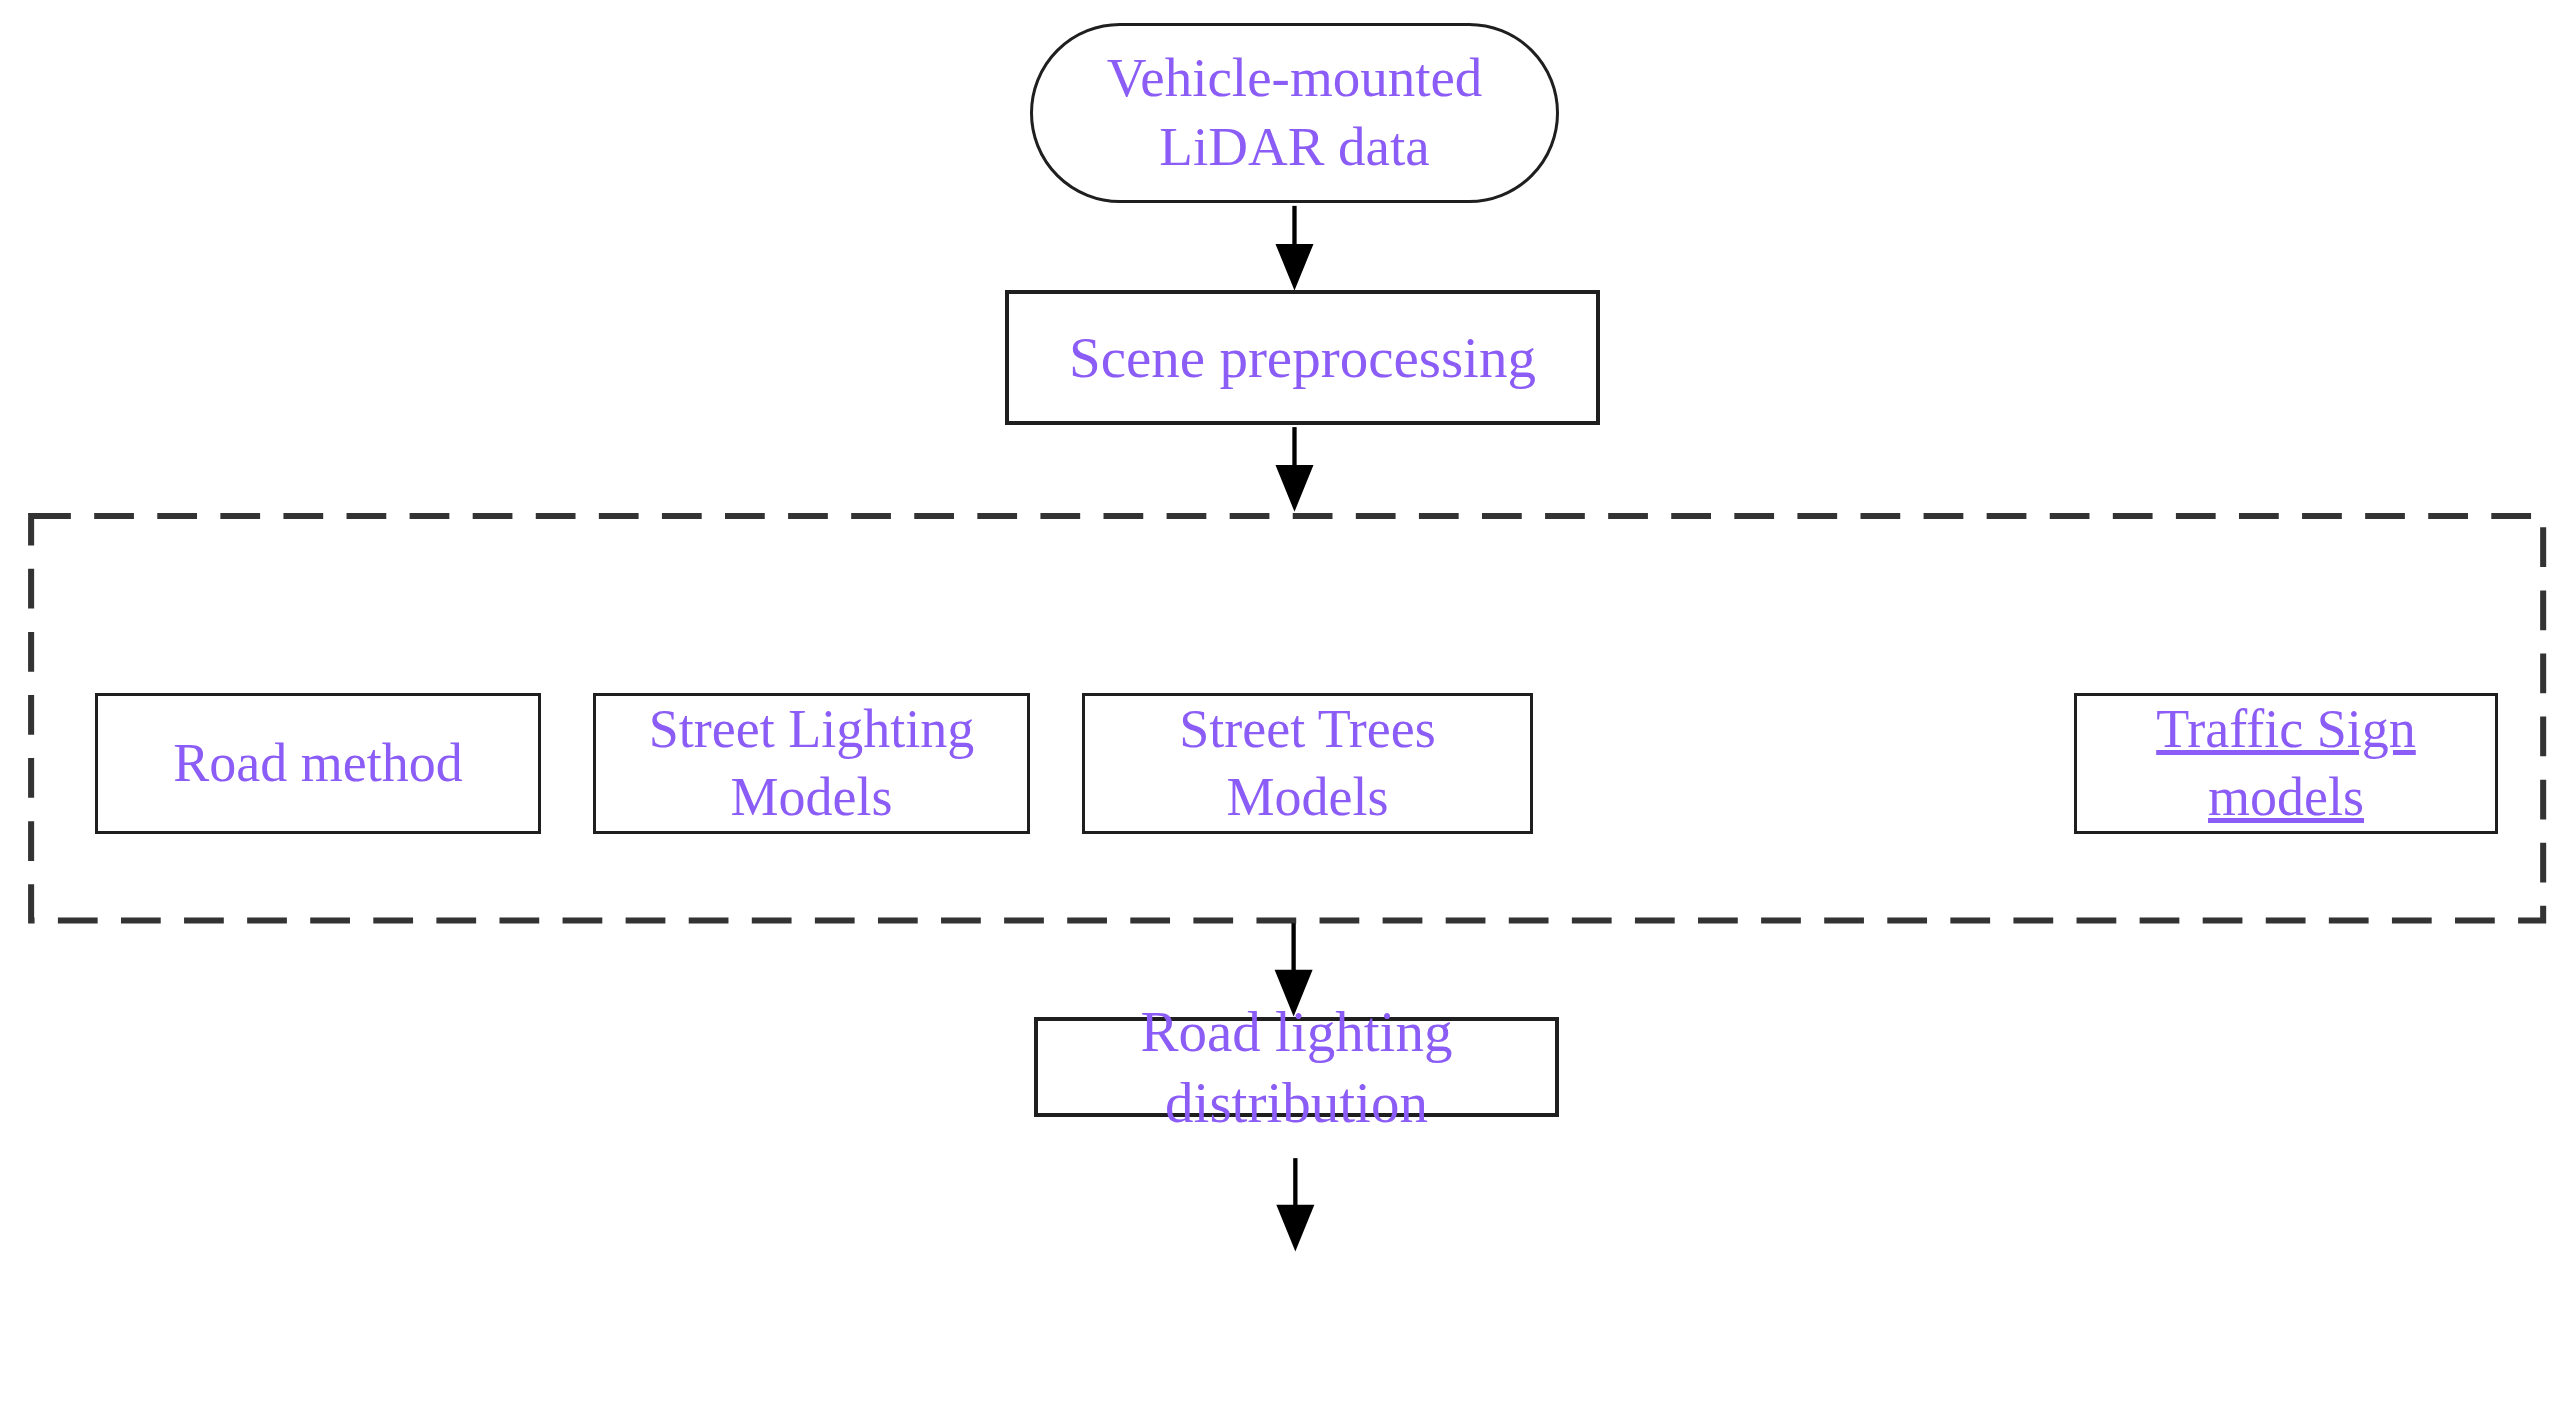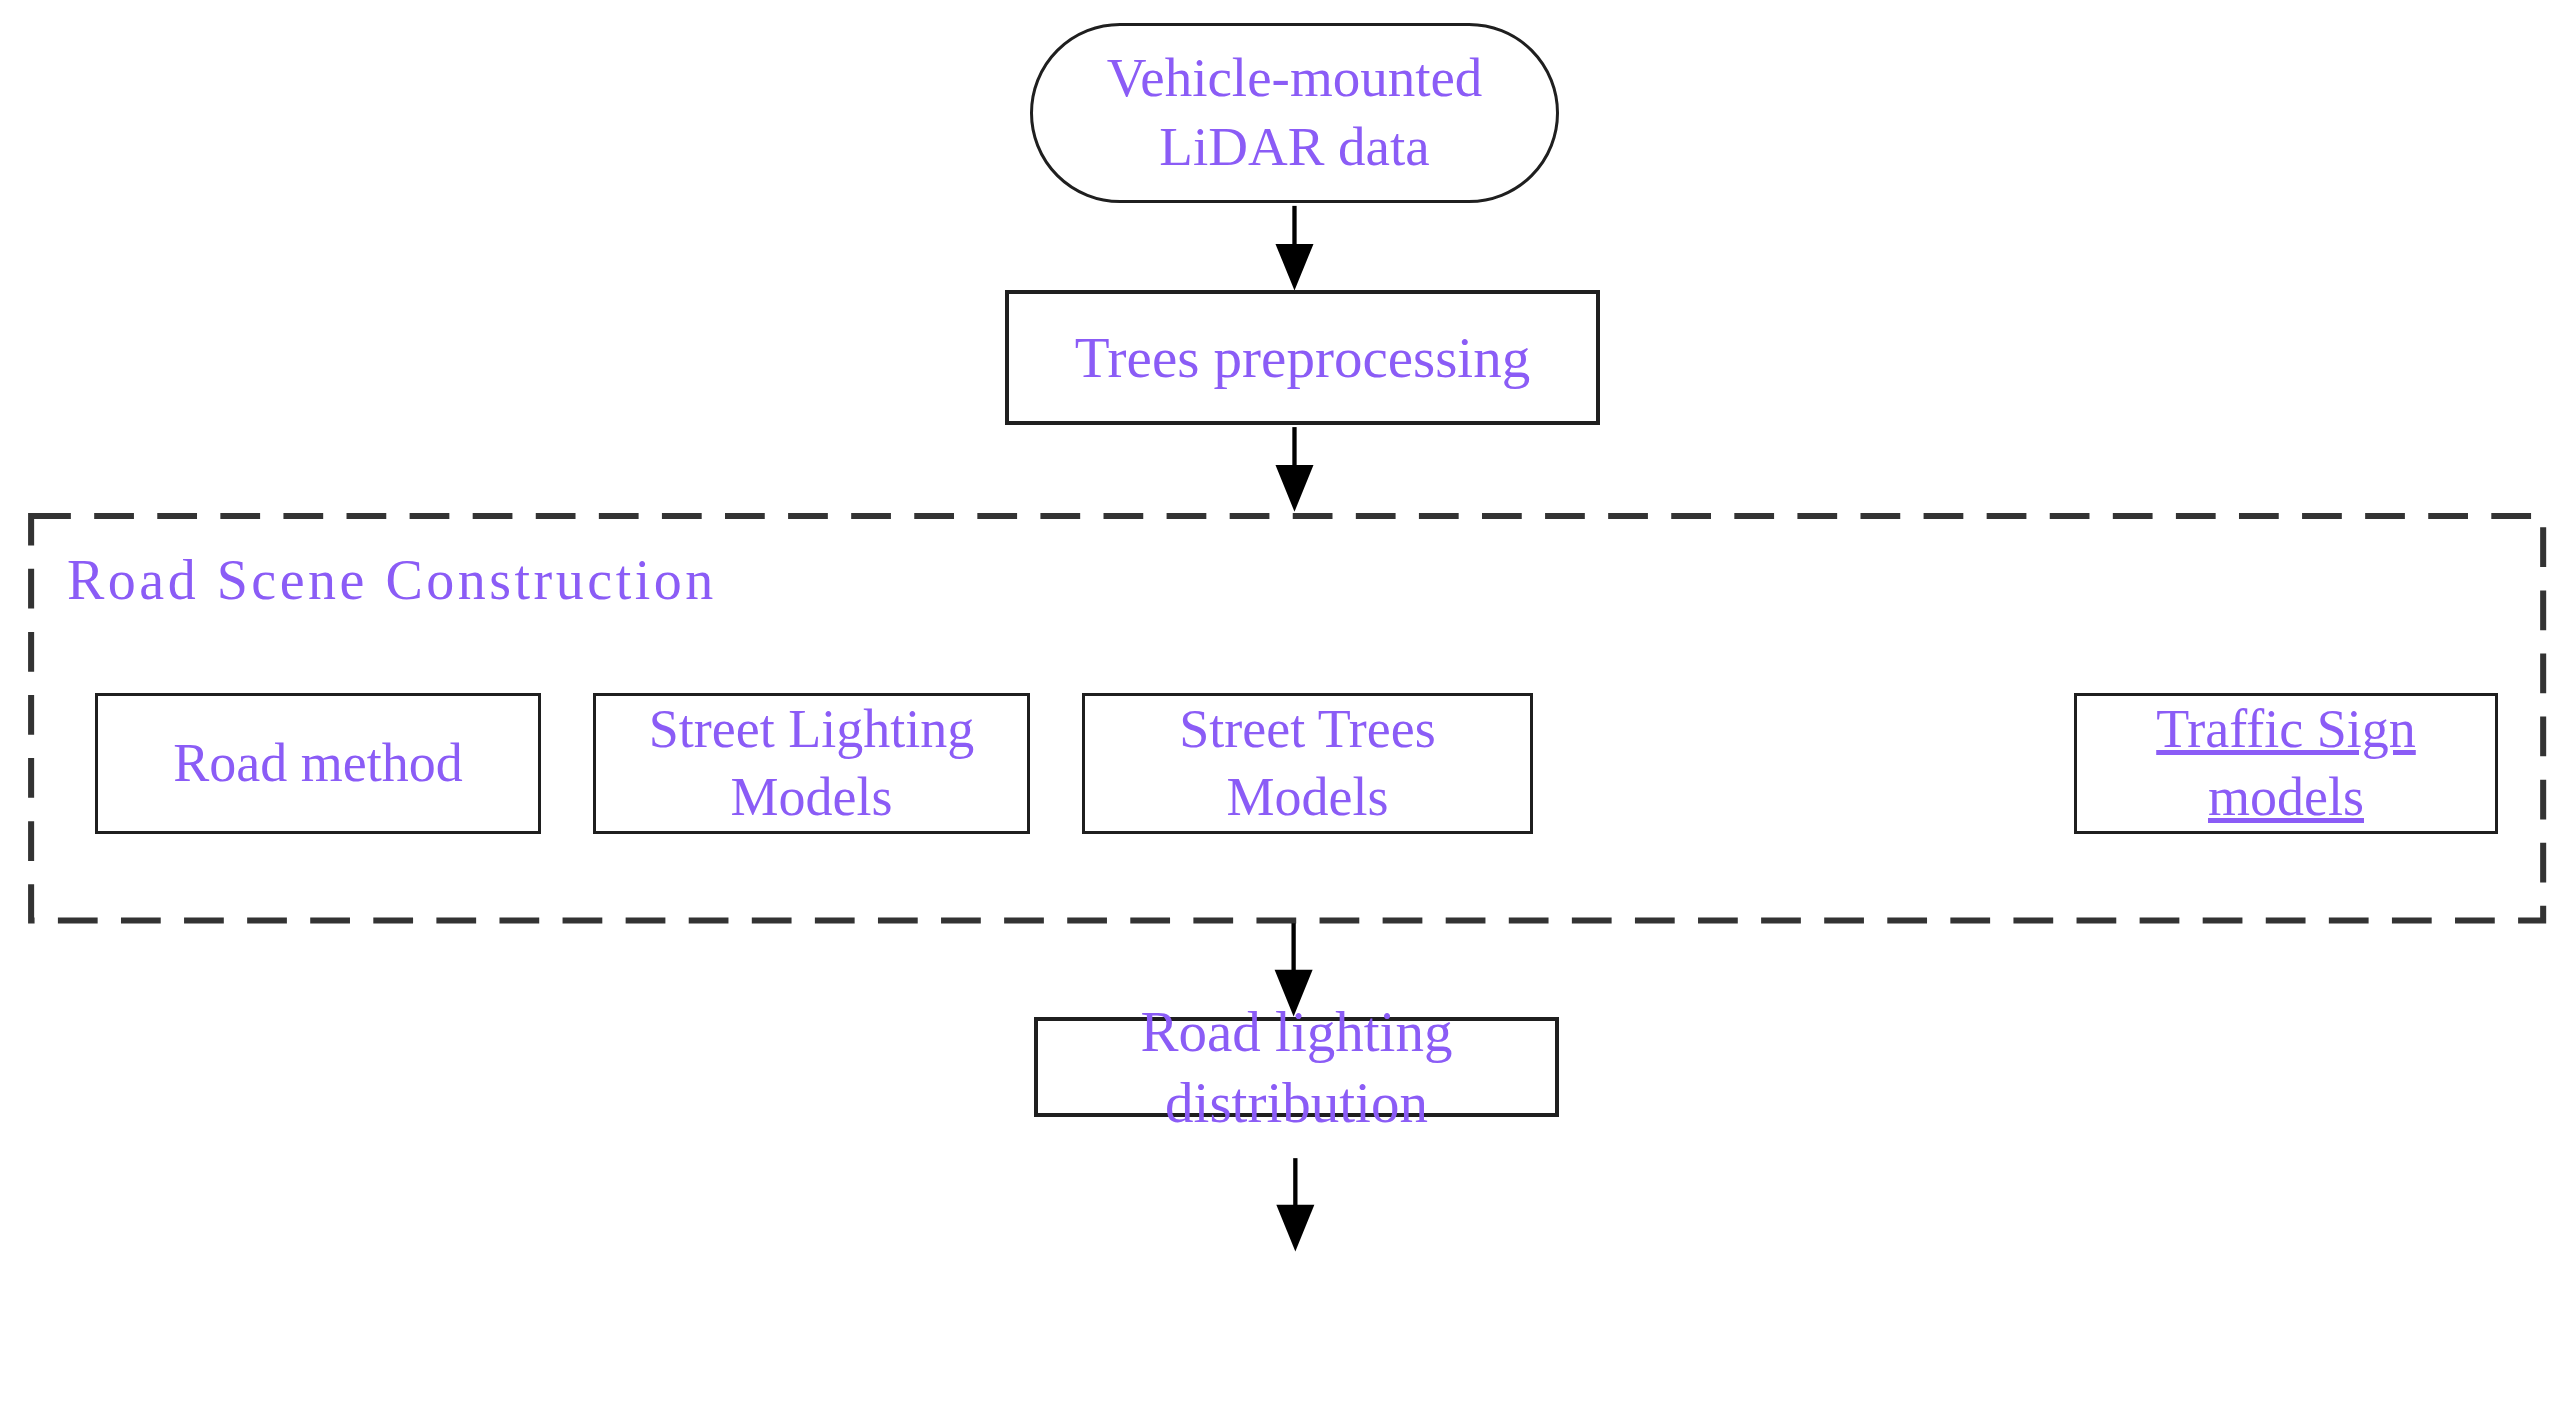"Trees preprocessing" span { text: Trees -> Scene }
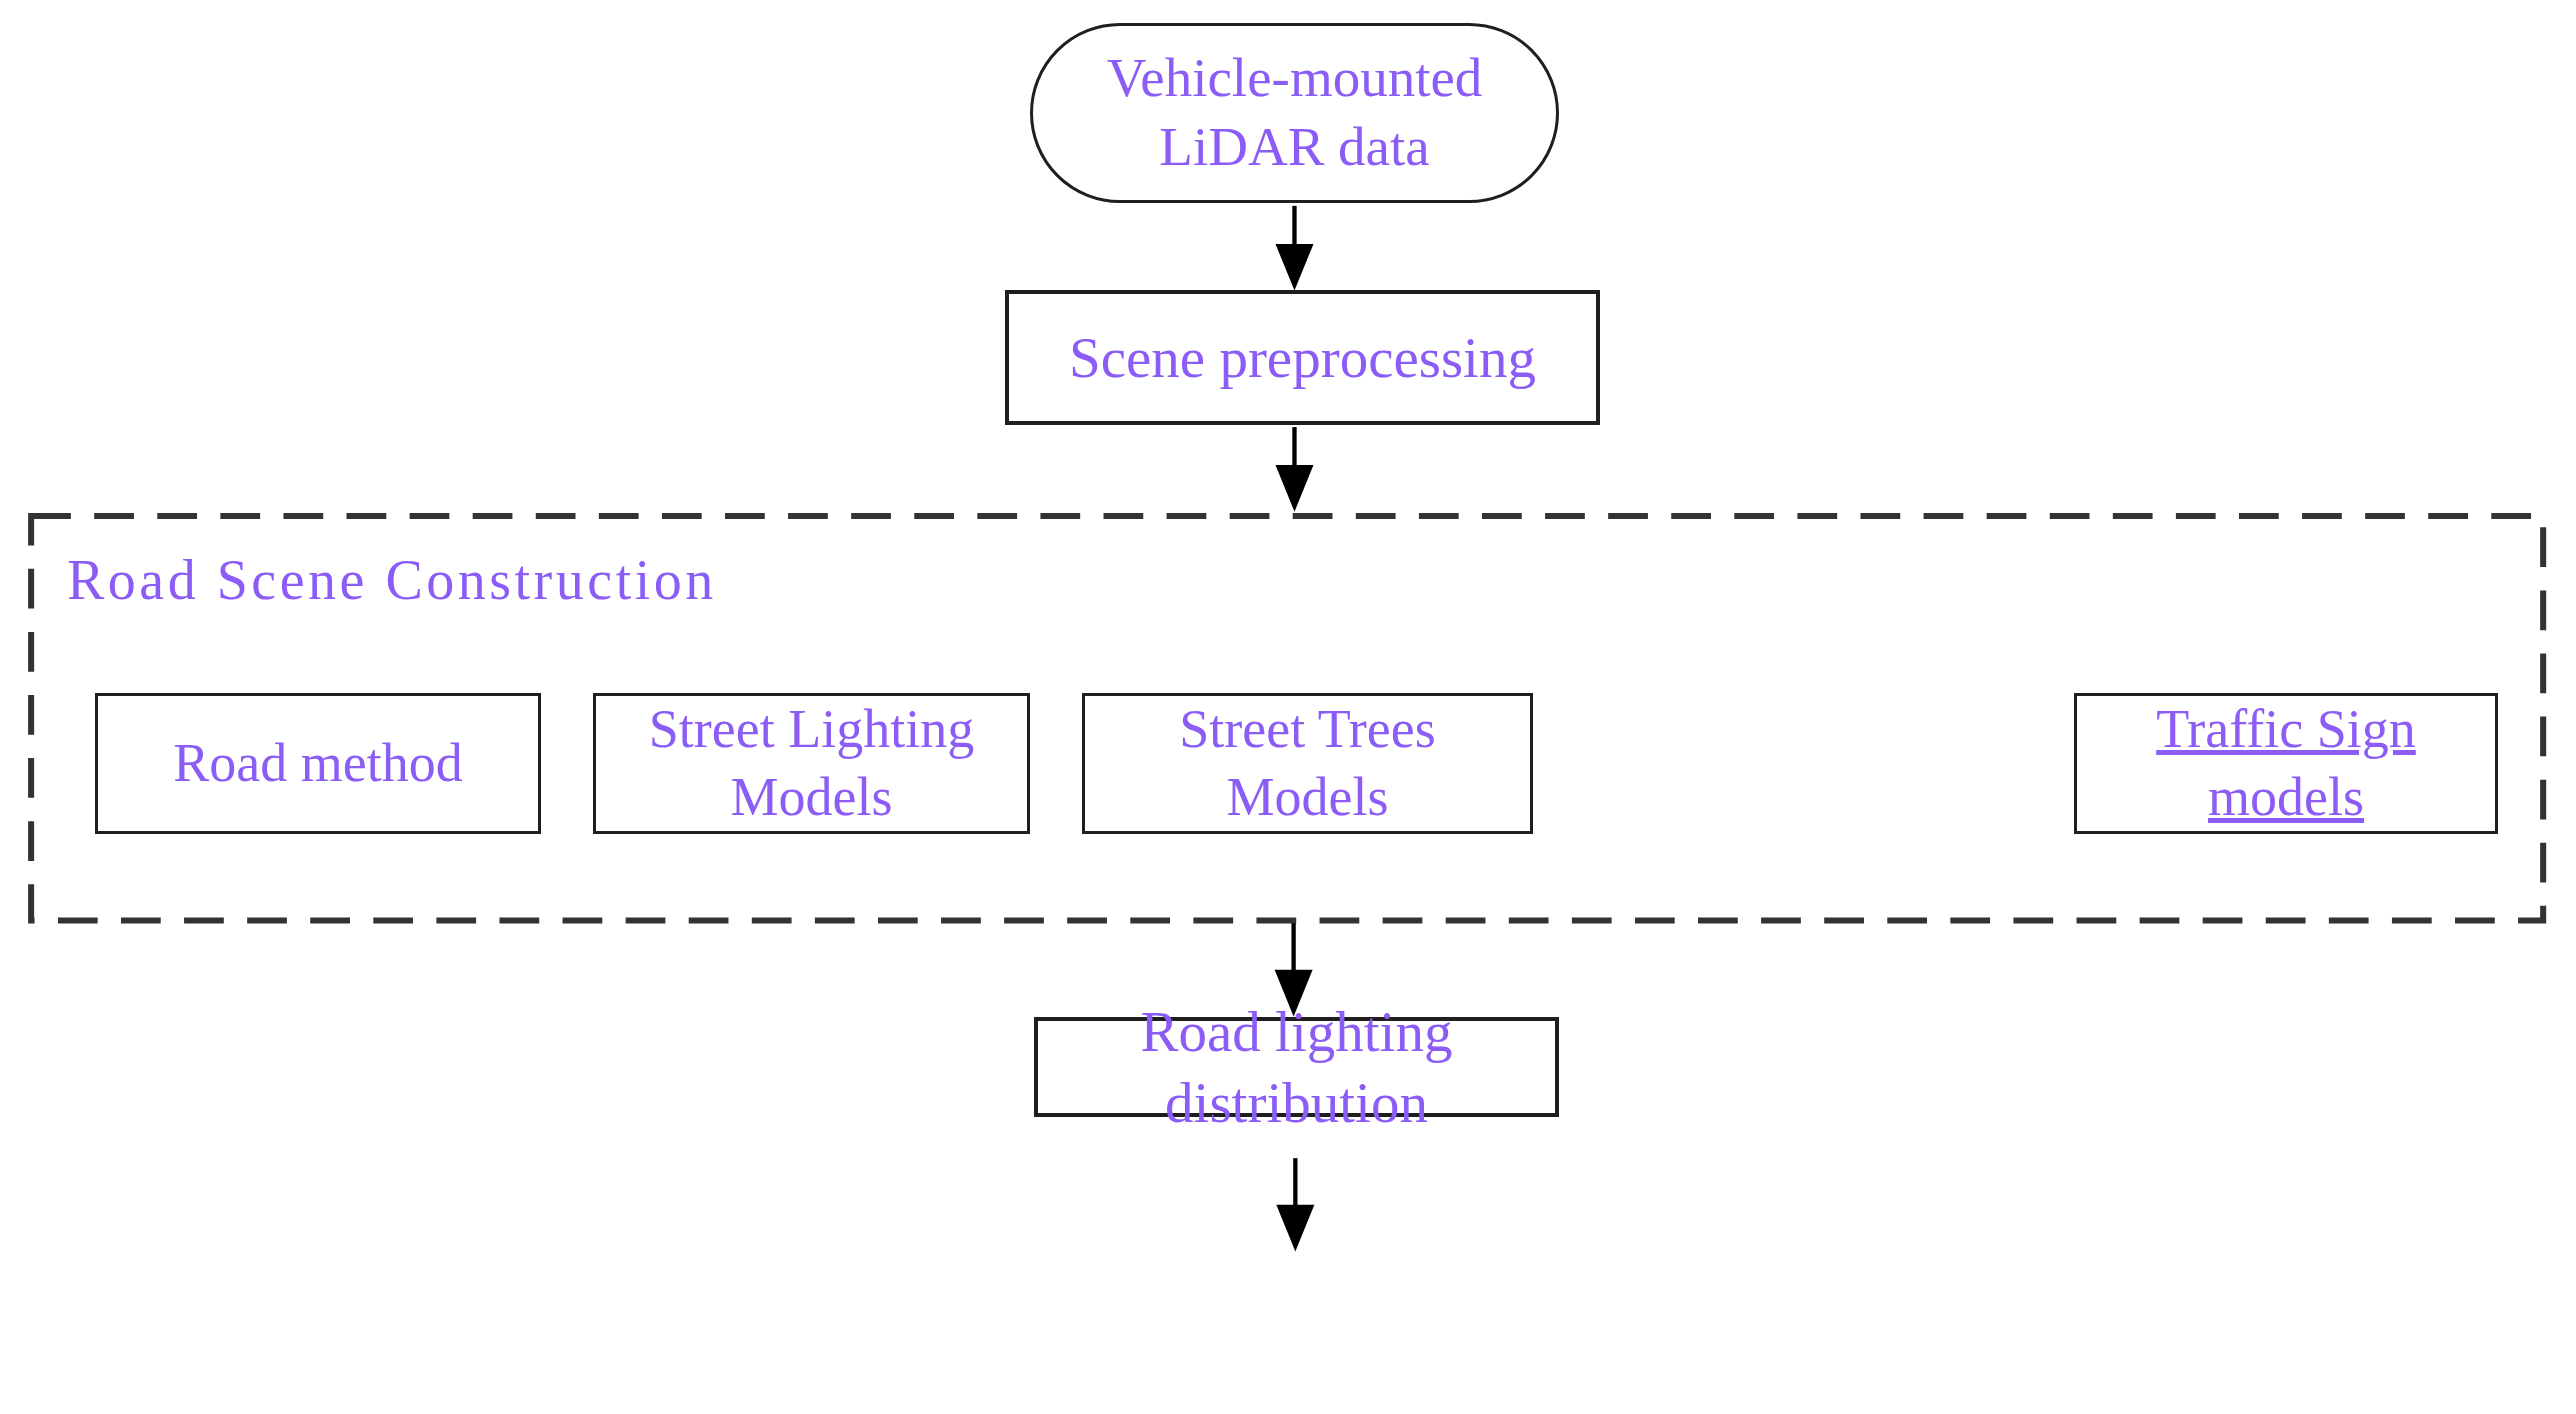"Road Scene Construction" div.group-title { html: <div>Road Scene Construction</div> -> none }
